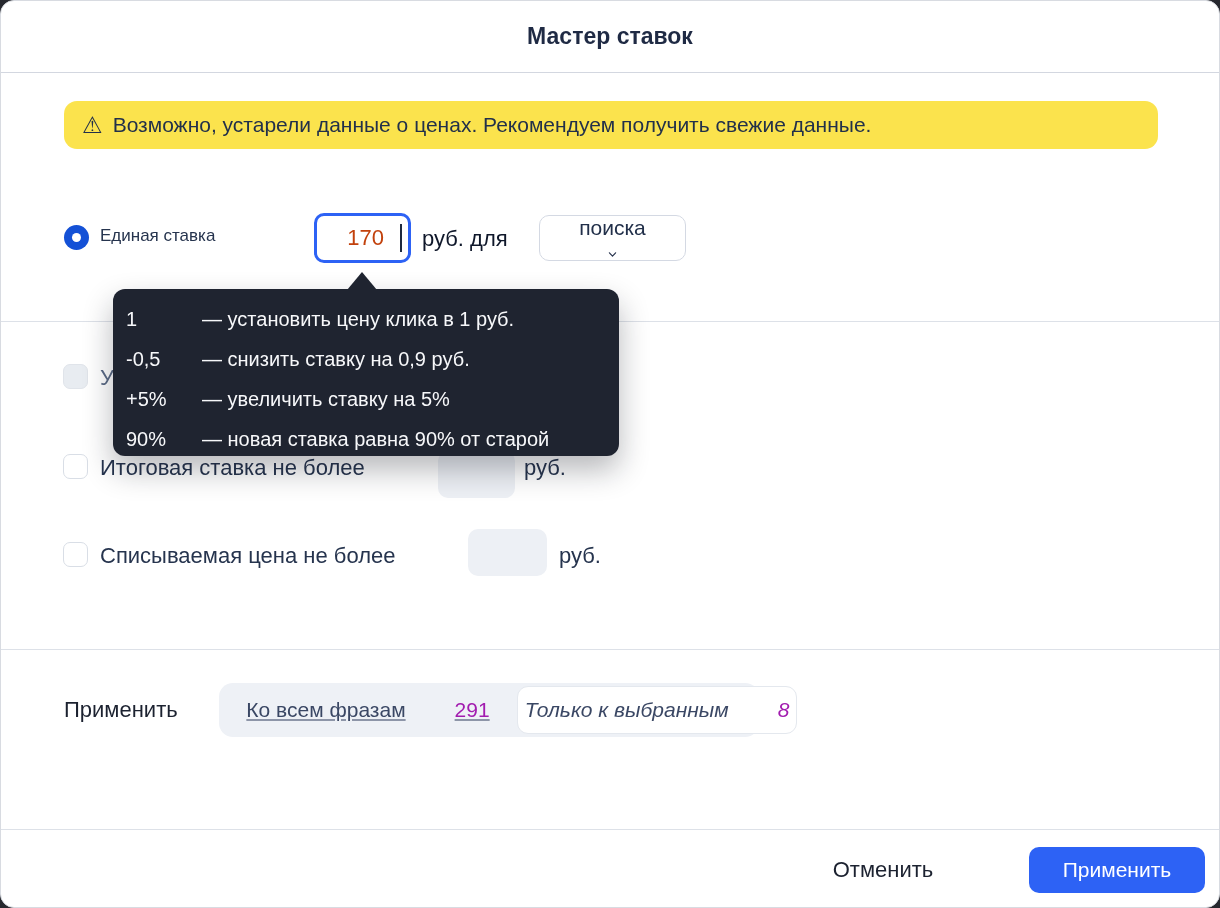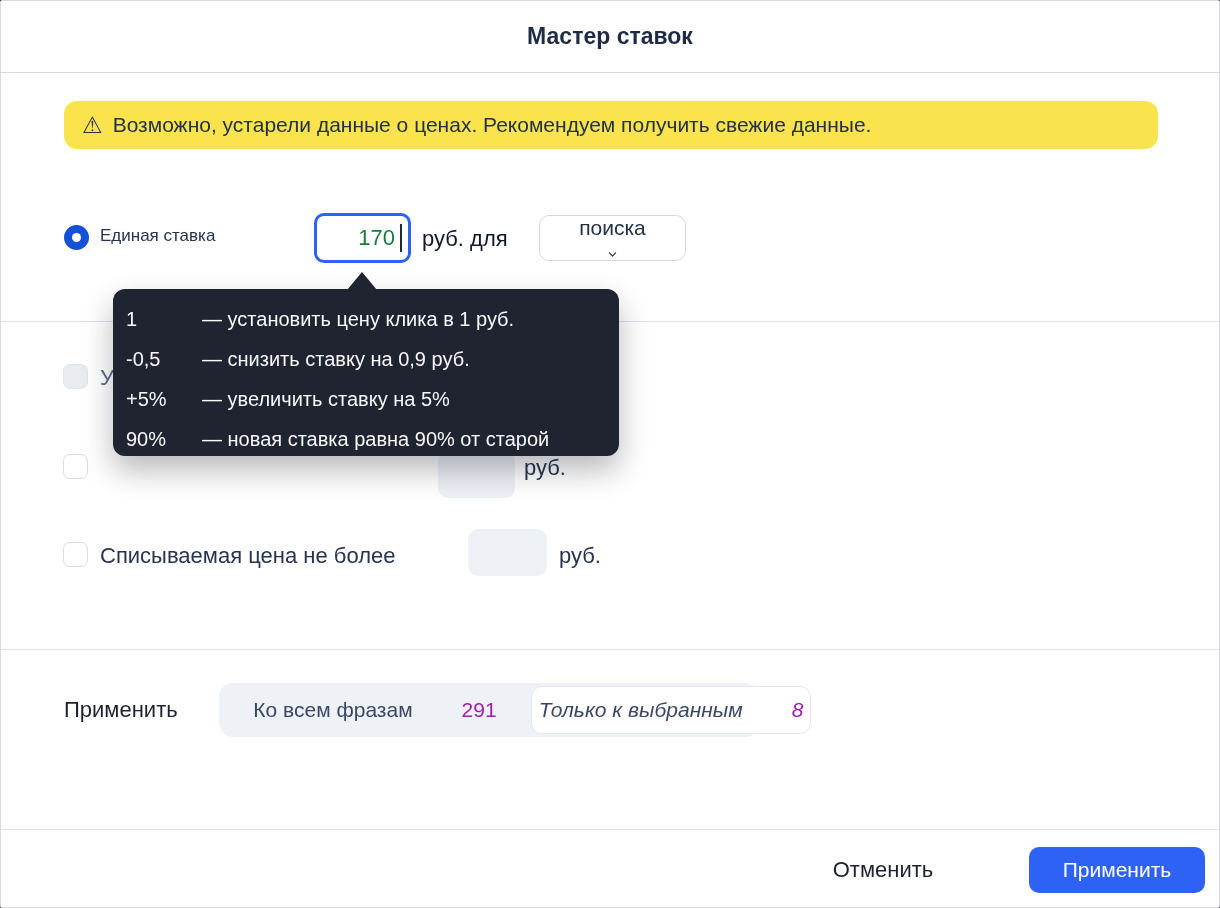"Мастер ставок" .modal { border-radius: 2px -> 14px }
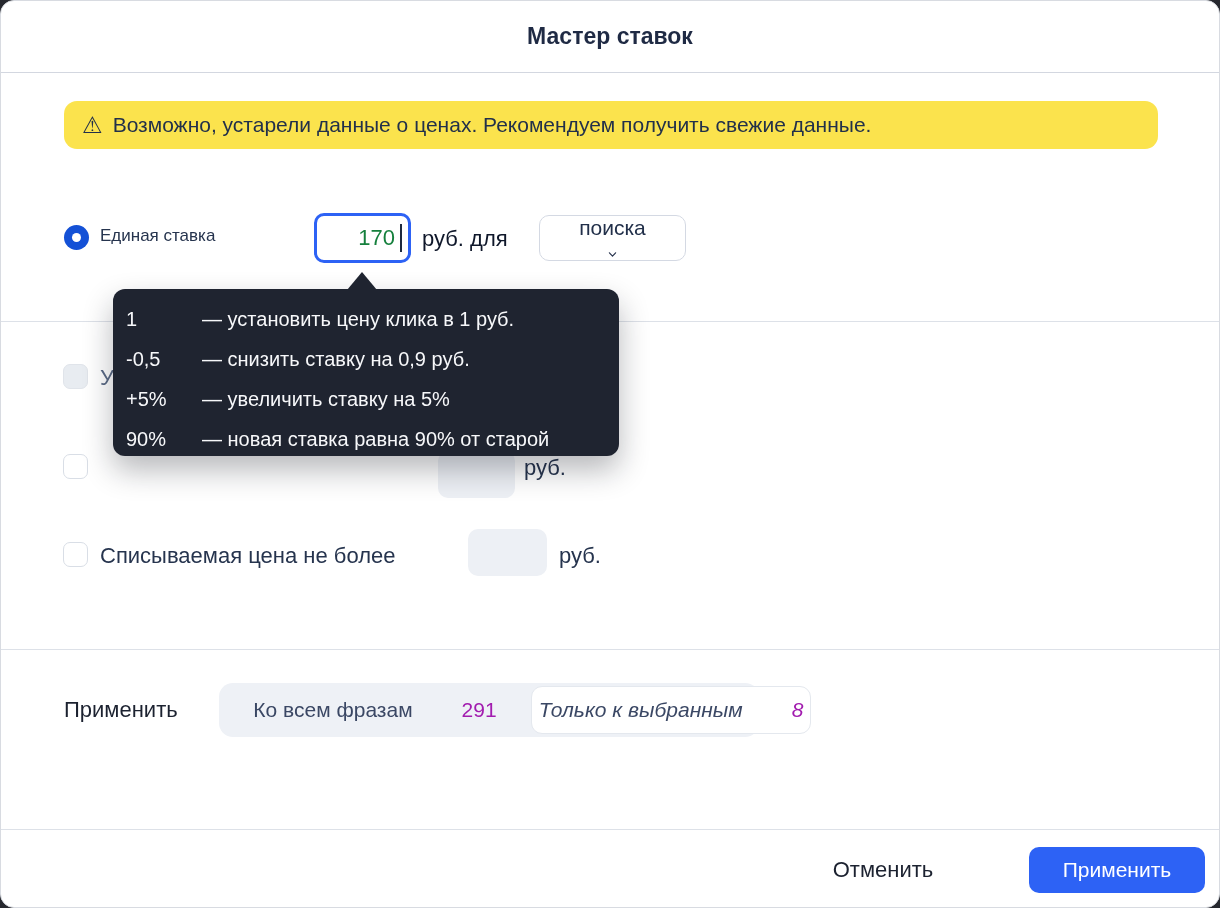"170" .amount-input { color: #15803d -> #c2410c; padding: 0 13px 0 6px -> 0 24px 0 6px }
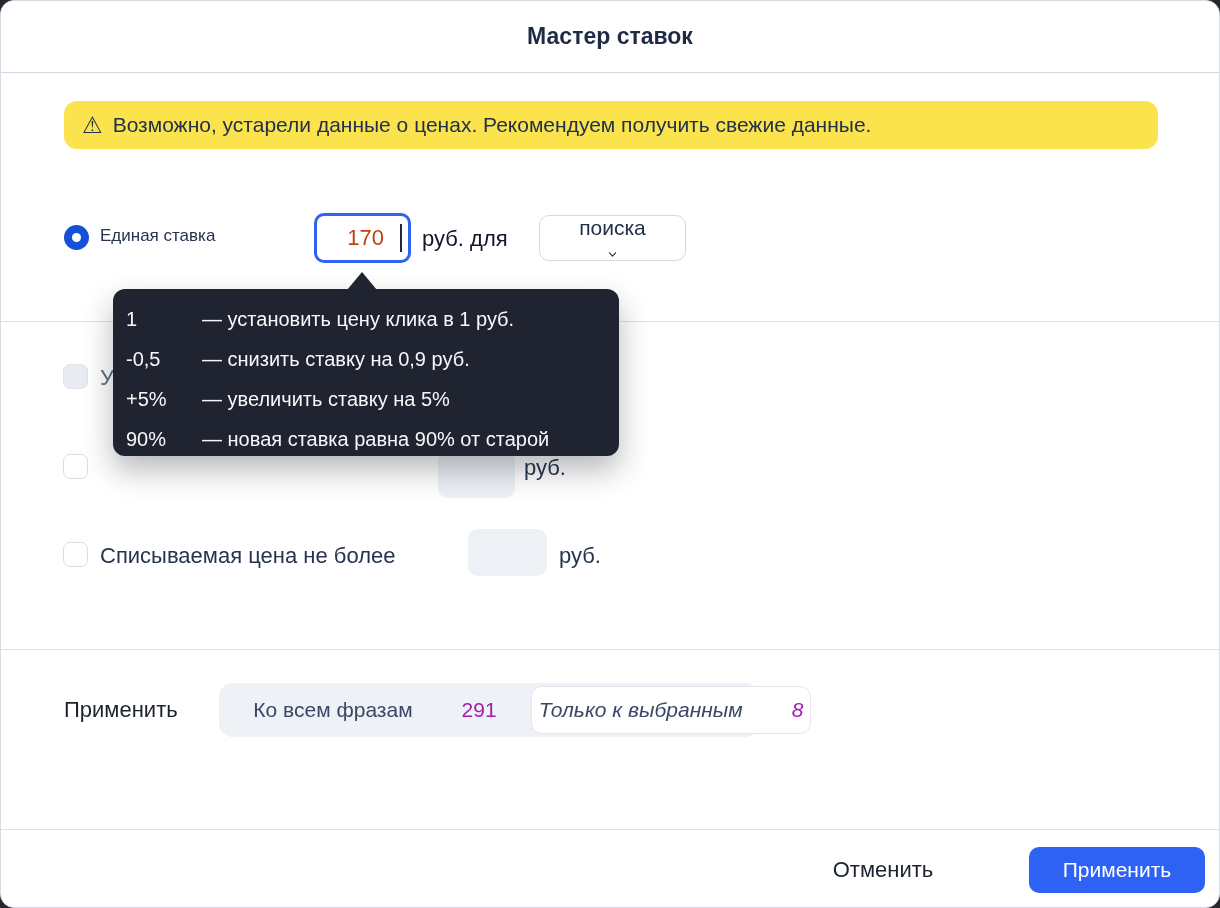"Итоговая ставка не более" div.abs { html: none -> <div>Итоговая ставка не более</div> }
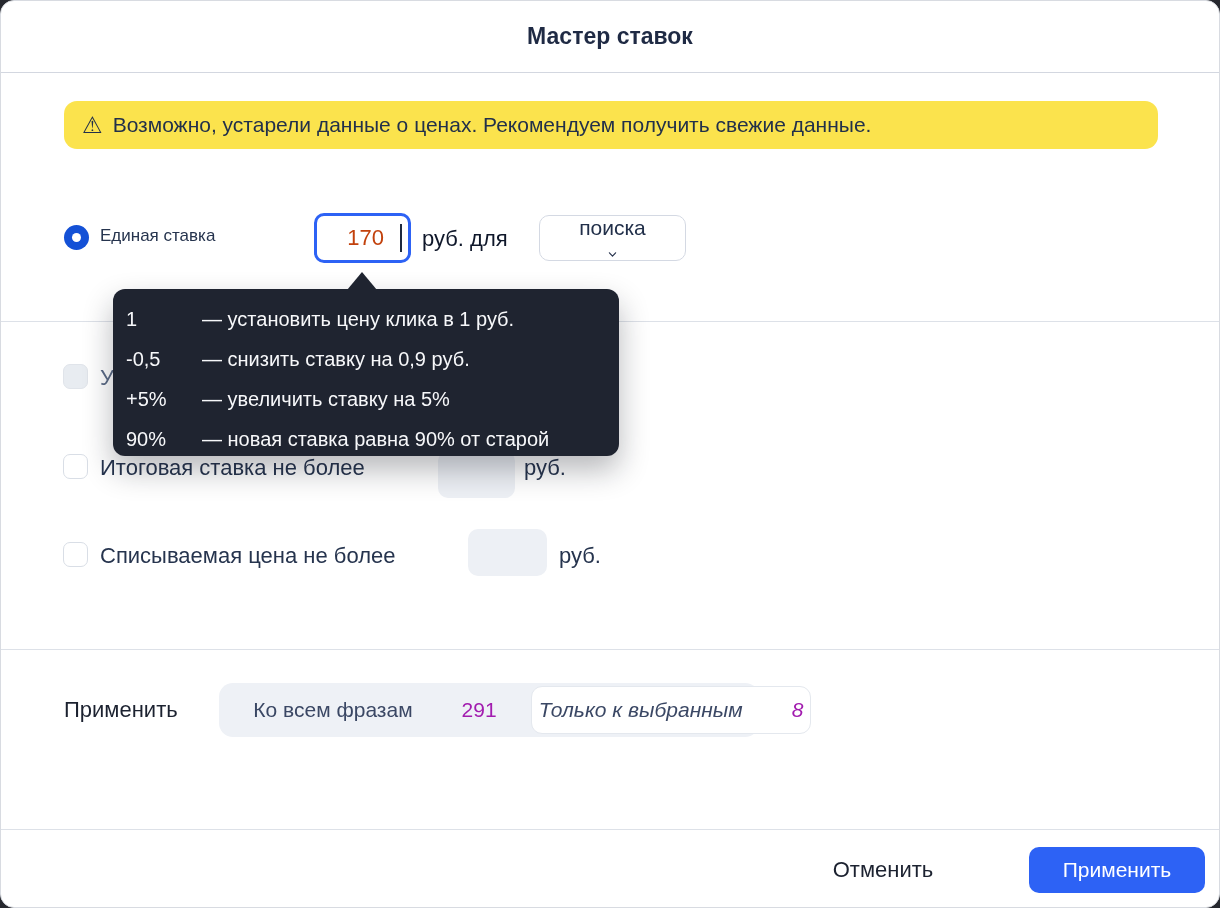"Ко всем фразам" .segment-plain { padding: 0 29px -> 0 22px; text-decoration: none -> underline }
